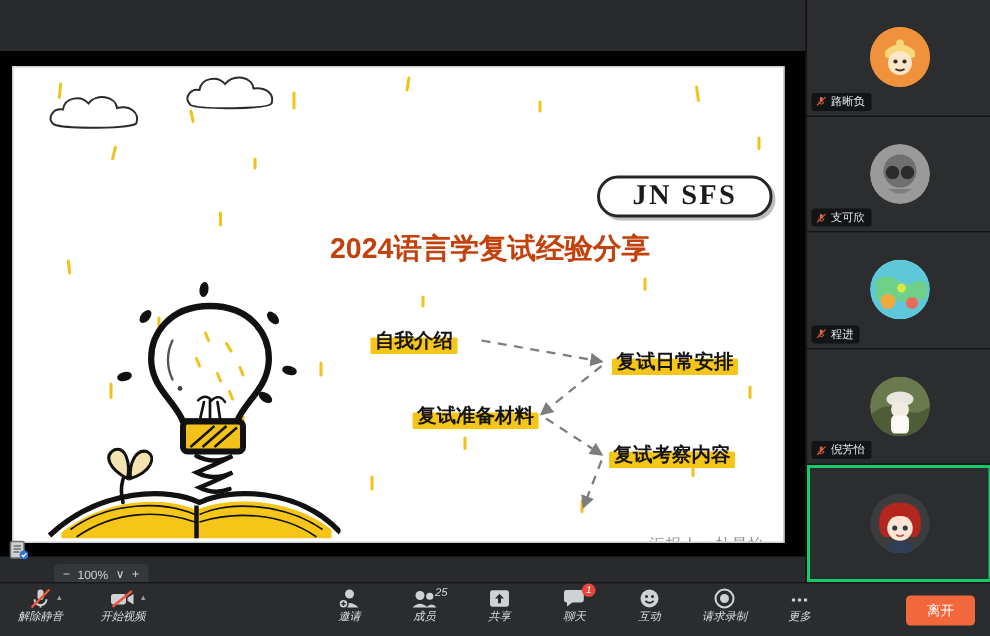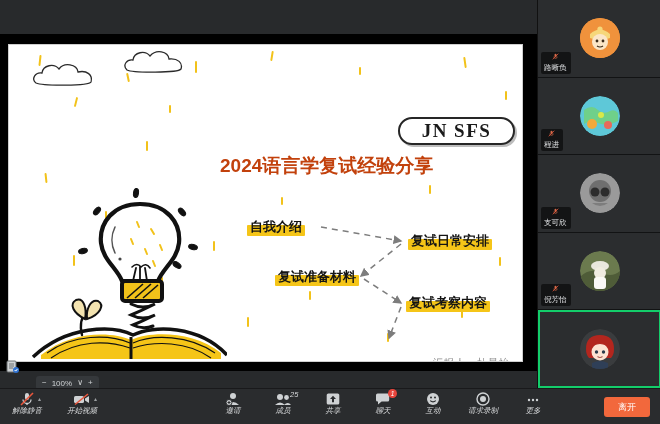"路晰负" .nametag { flex-direction: column -> none }
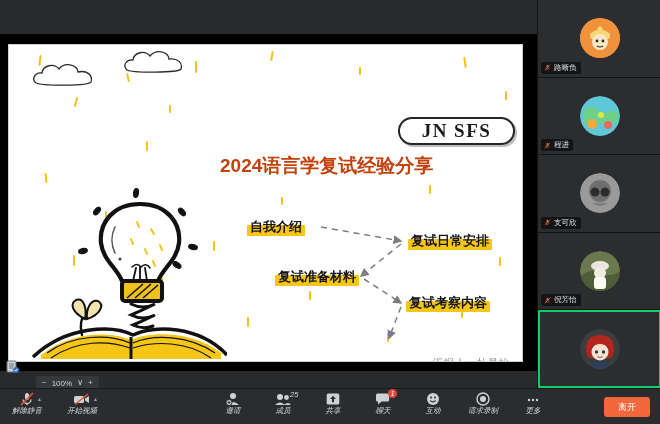"程进" div.tile { order: before "支可欣" -> after "支可欣" }
